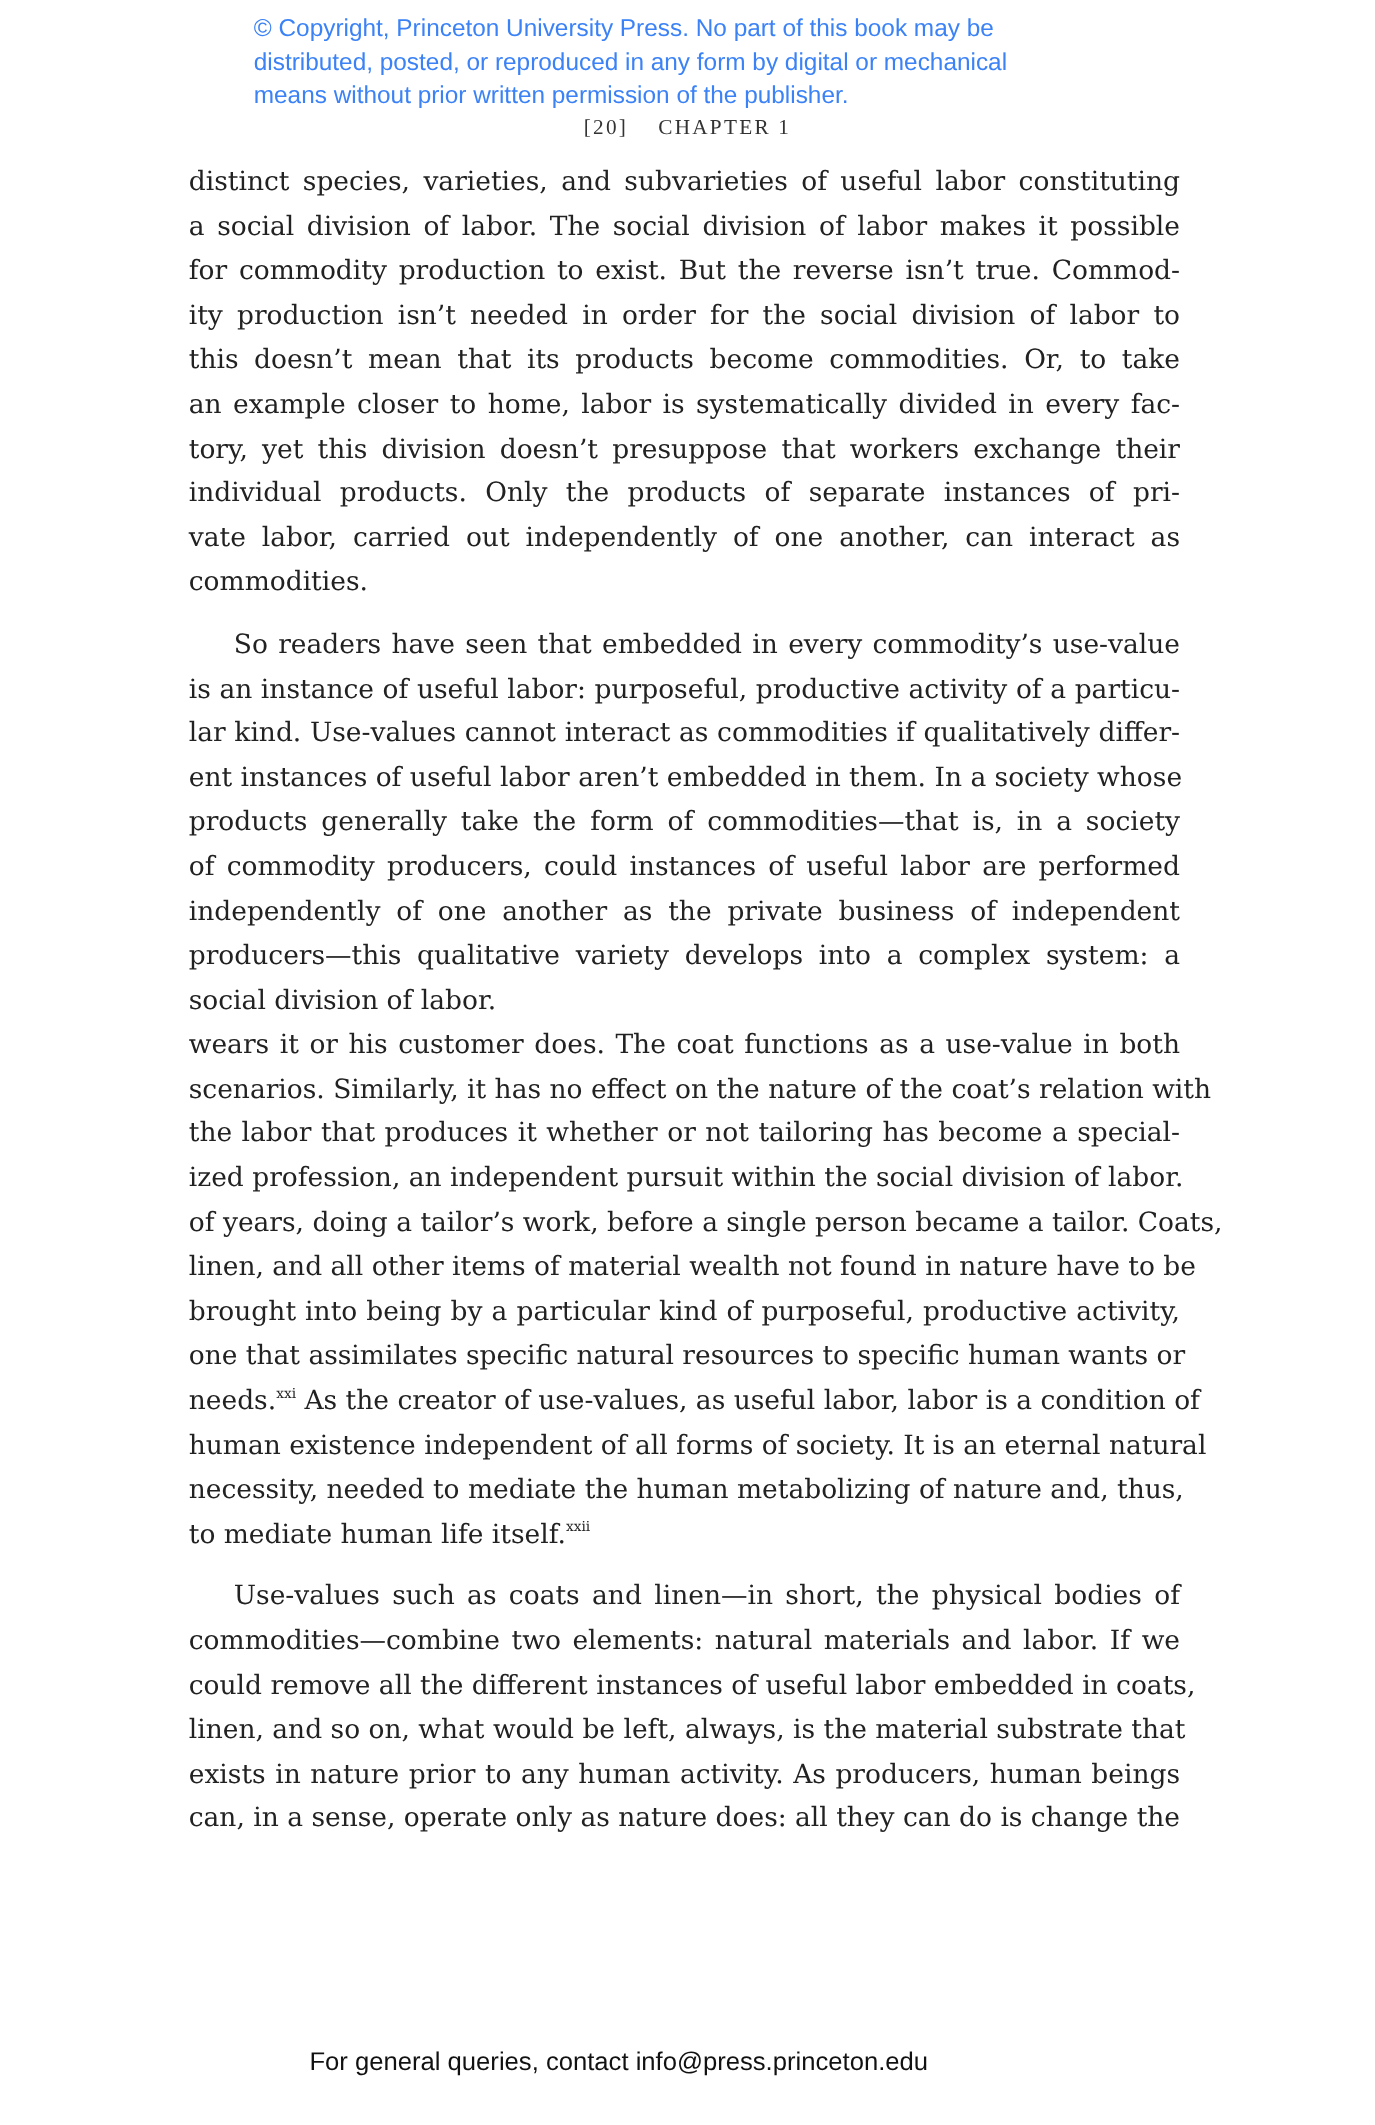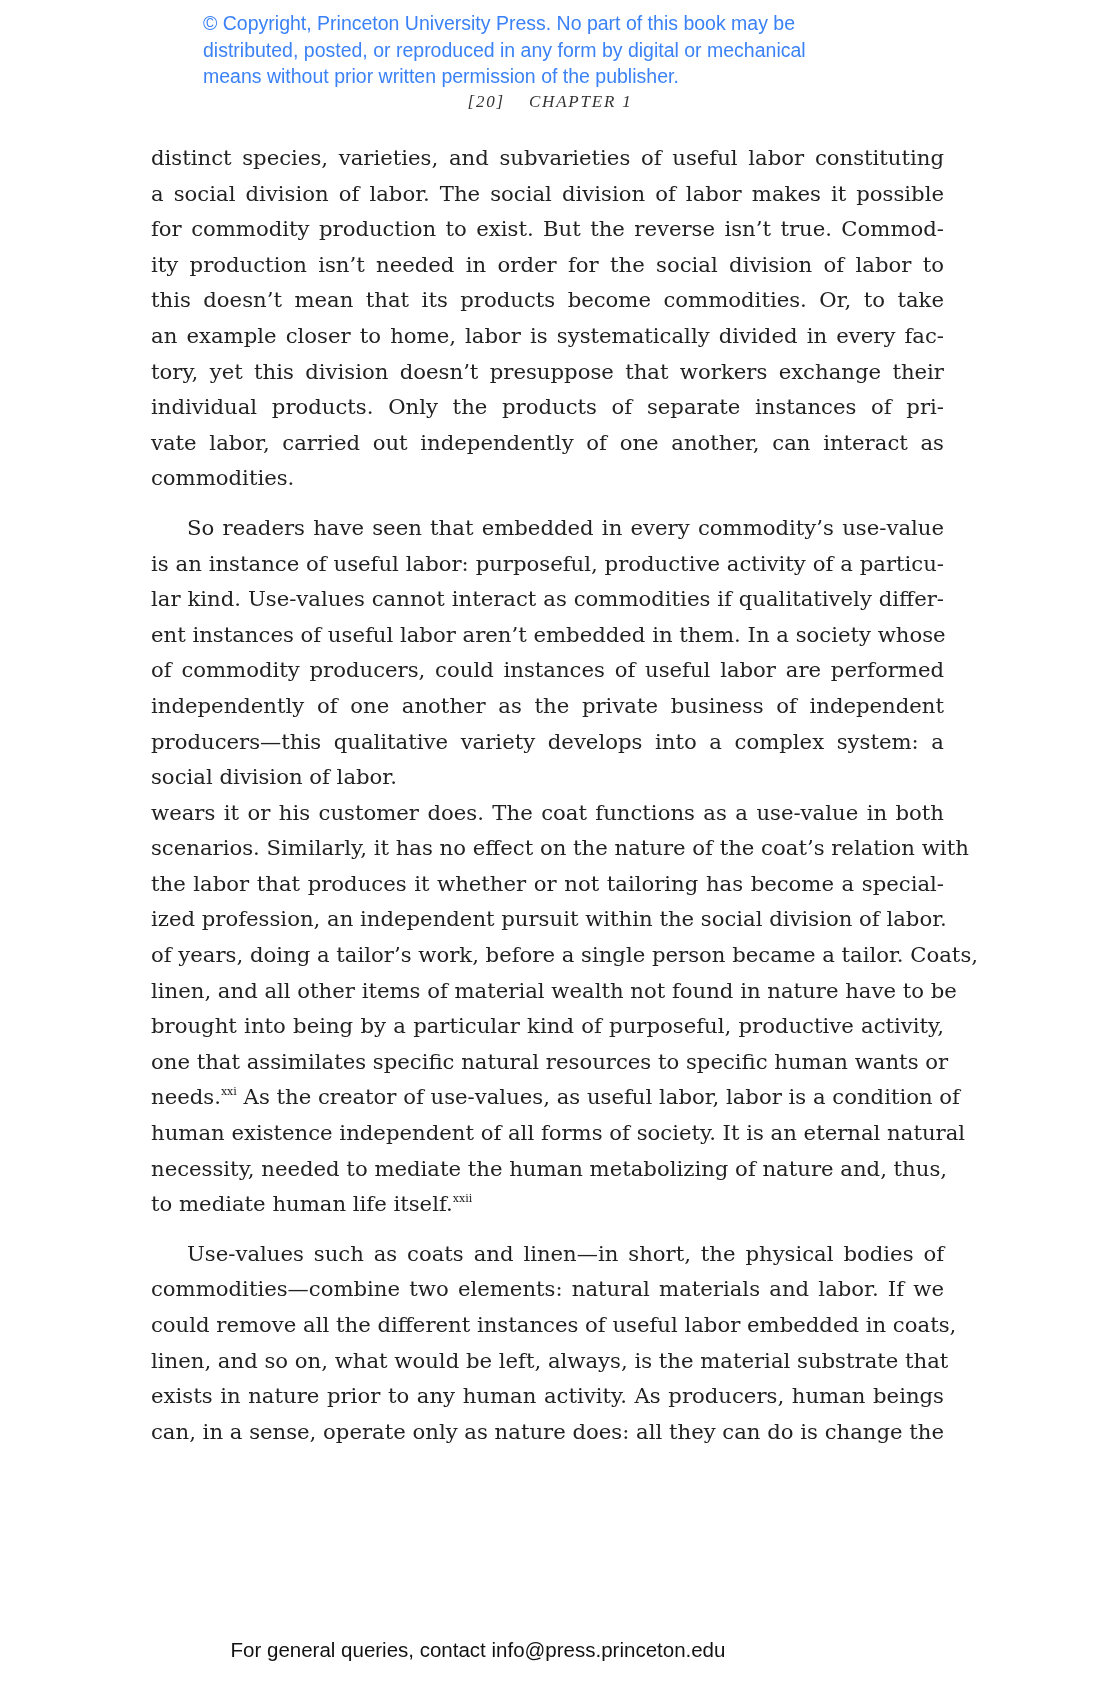"[20] CHAPTER 1" .running-head { font-style: italic -> none }
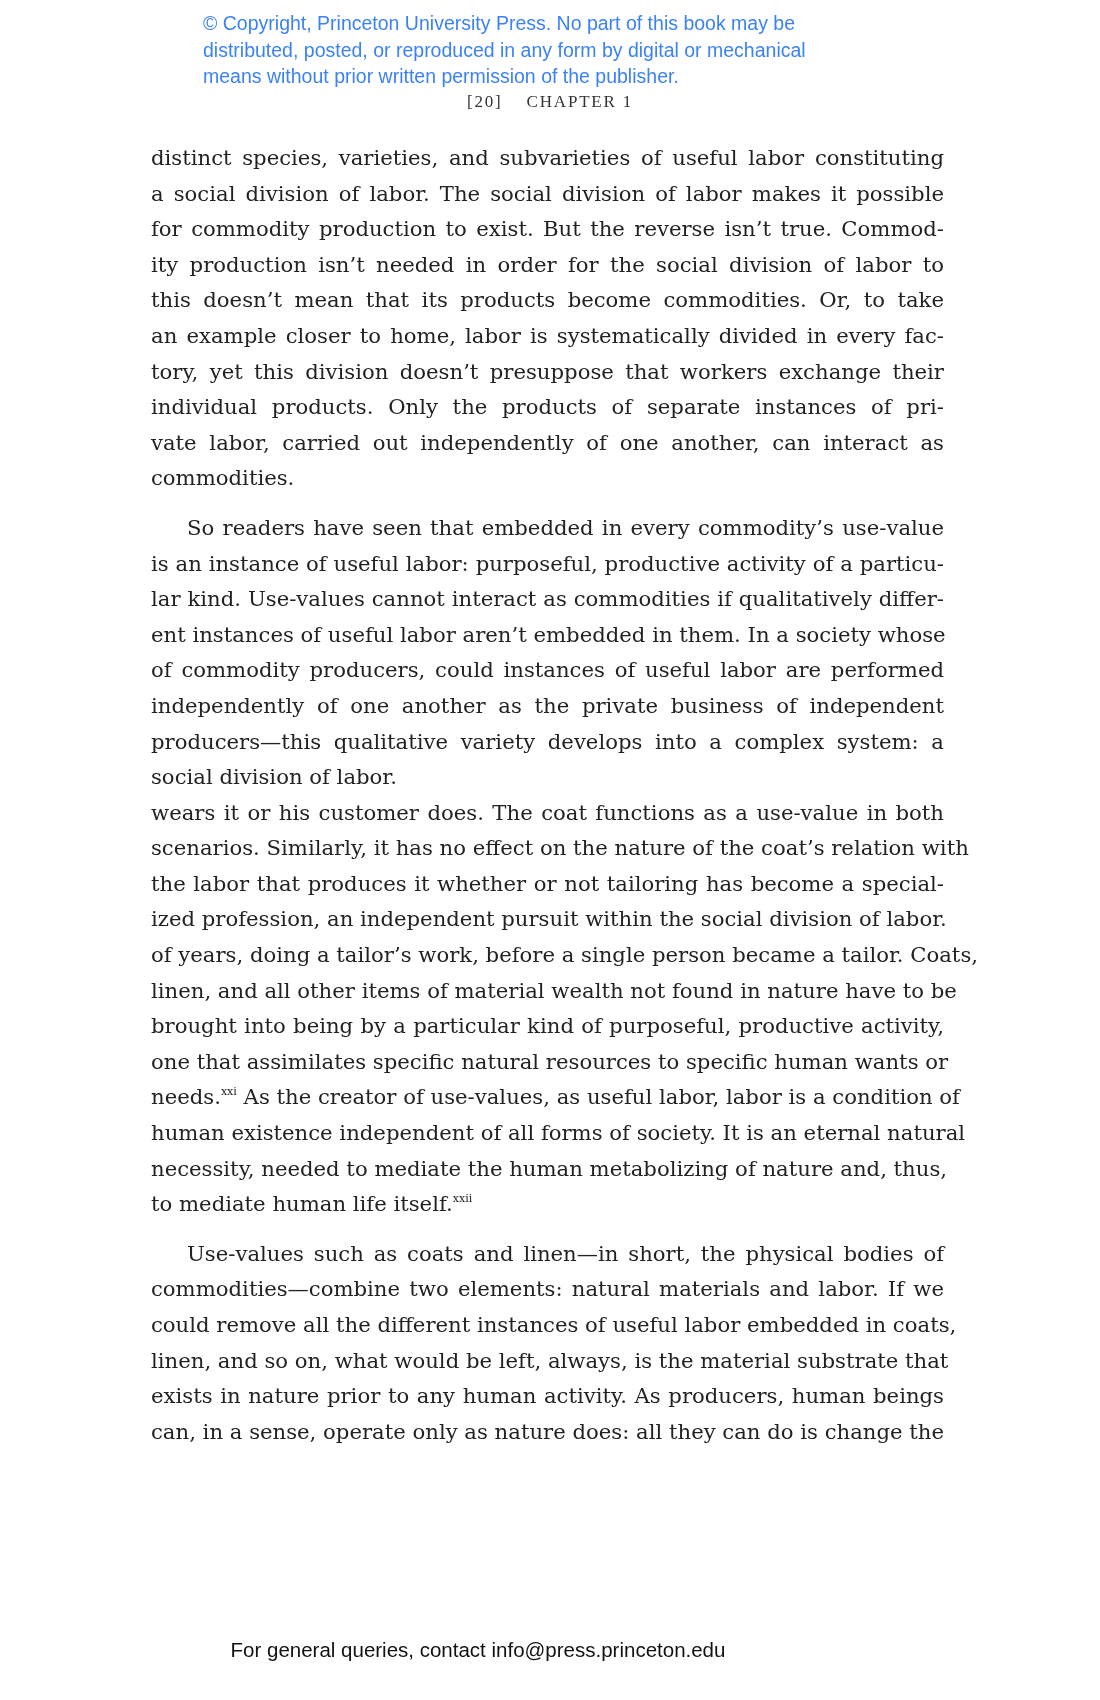"distinct species, varieties, and" .body-text { top: 140px -> 127px }
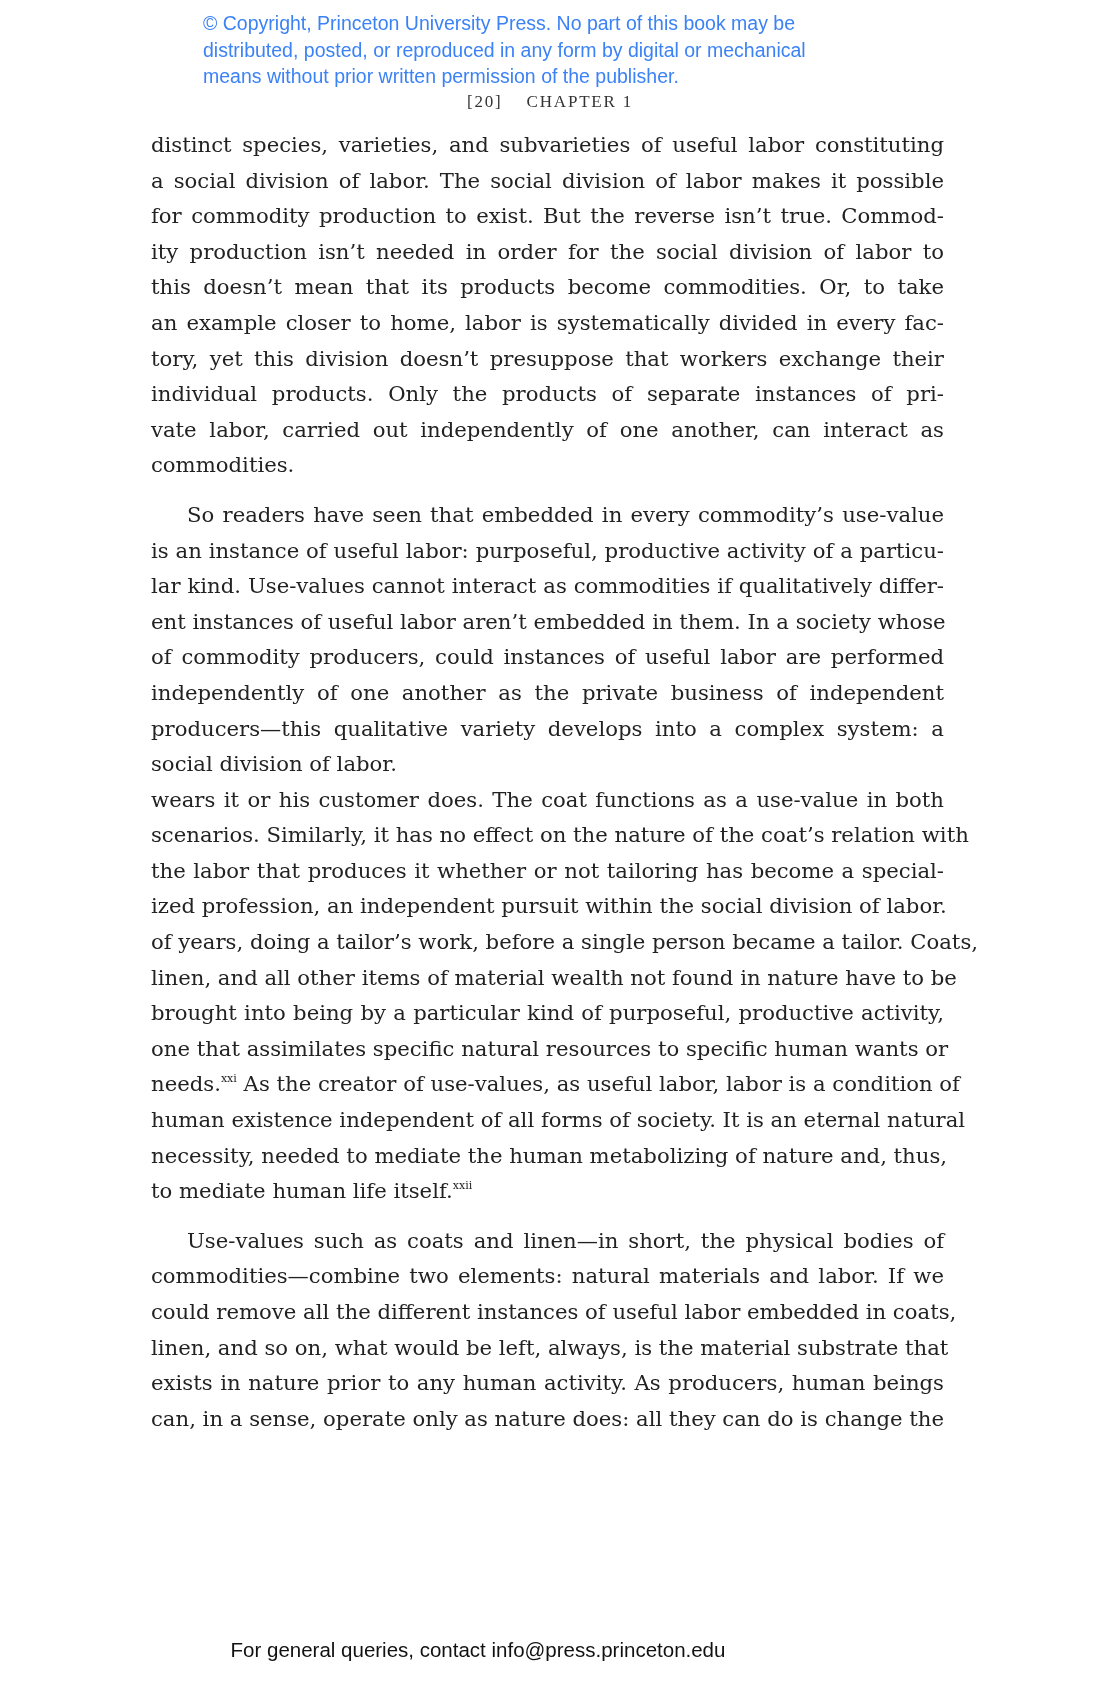"products generally take the form" span.line { html: none -> <span>products generally take the form of commodities—that is, in a society</span> }
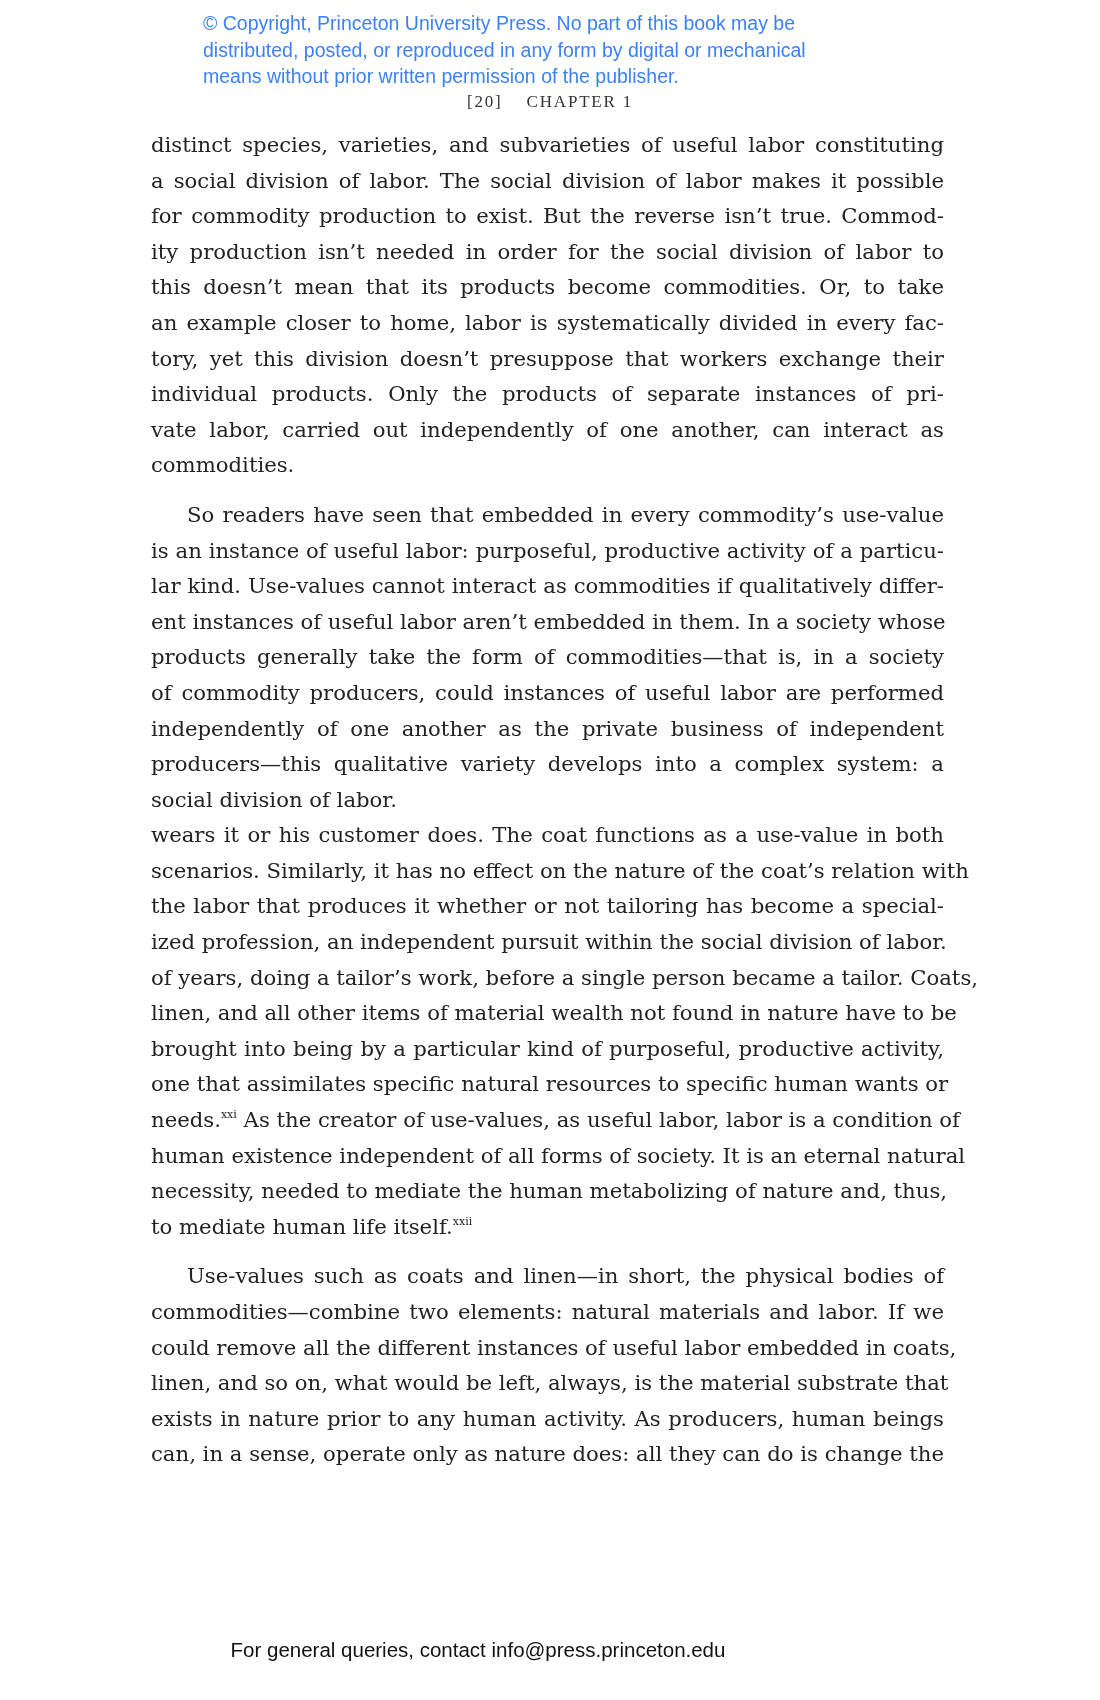"For general queries, contact" .footer { padding-left: none -> 17px }
